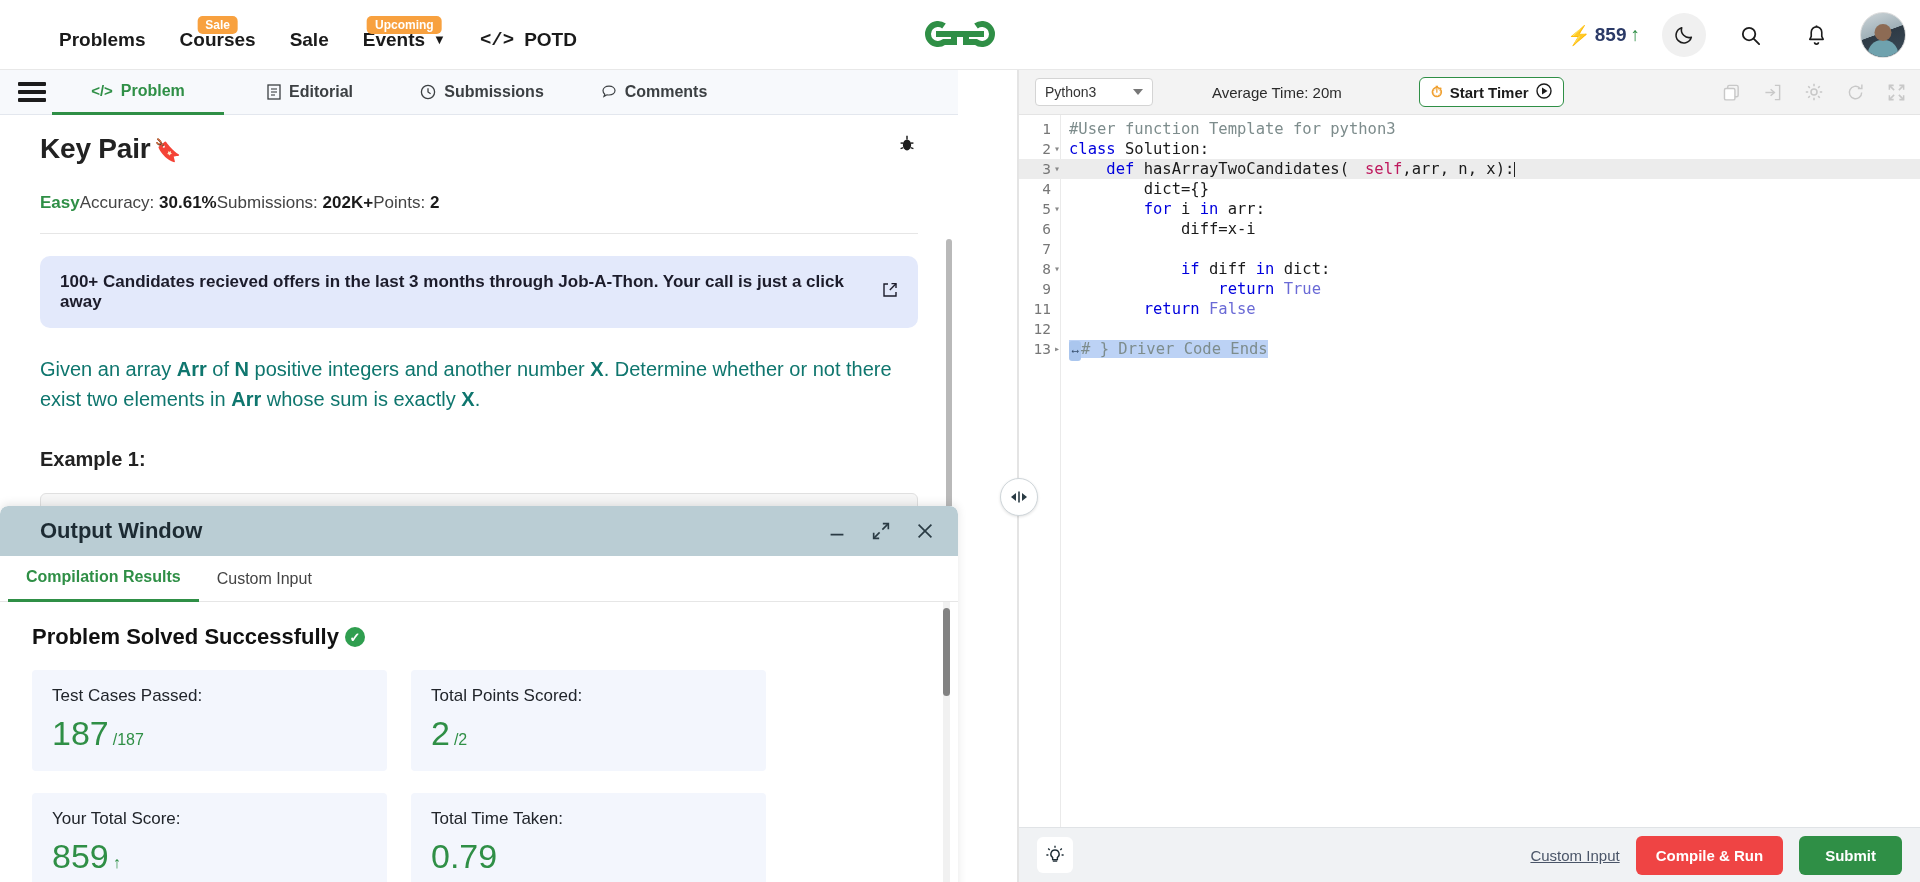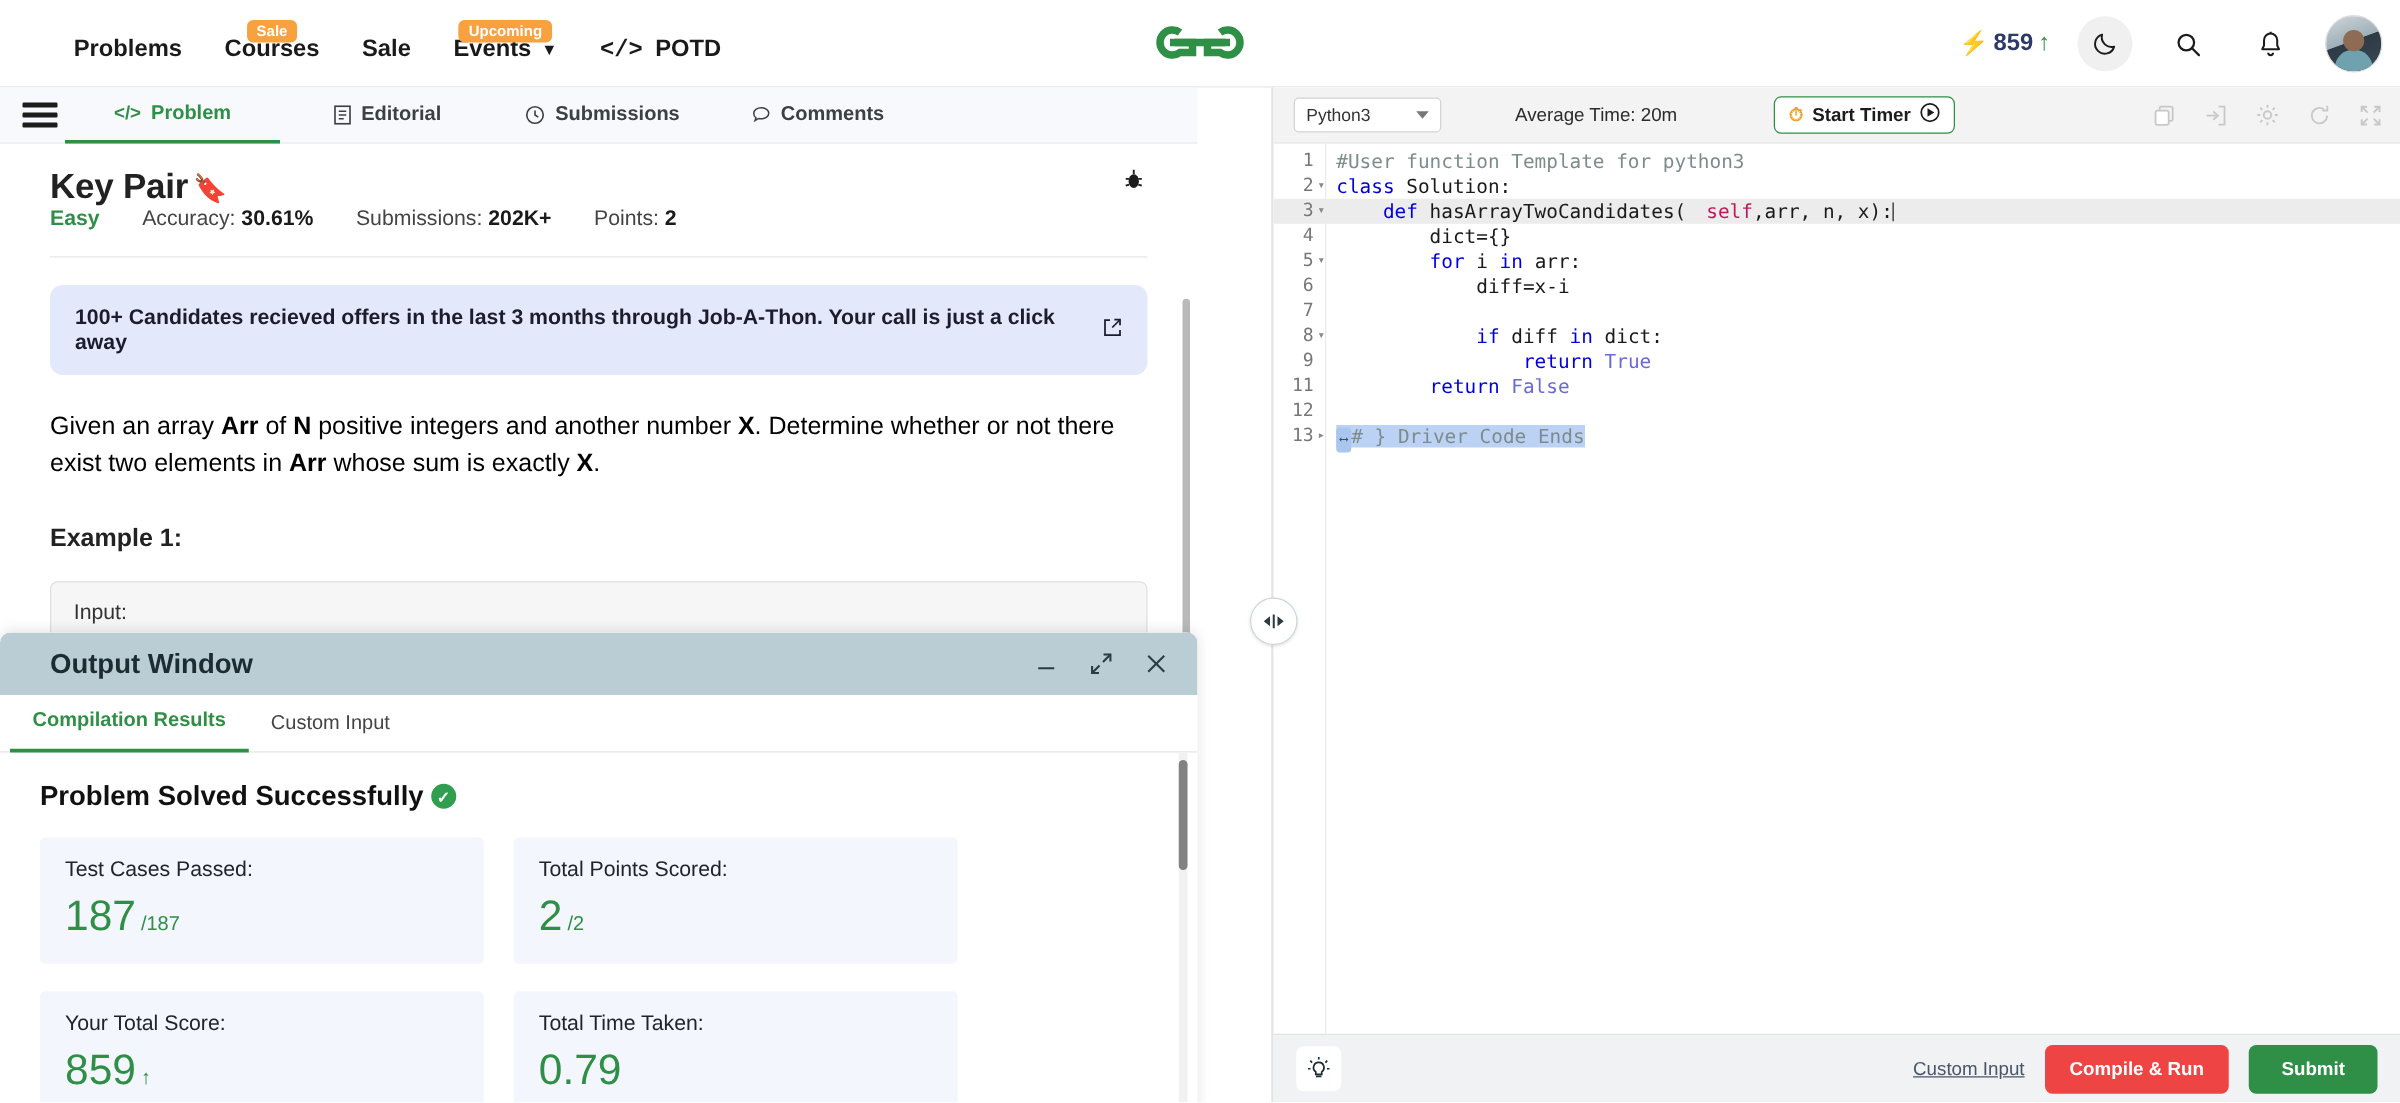"Easy" .meta-row { gap: 34px -> none; margin-top: 0 -> 28px }
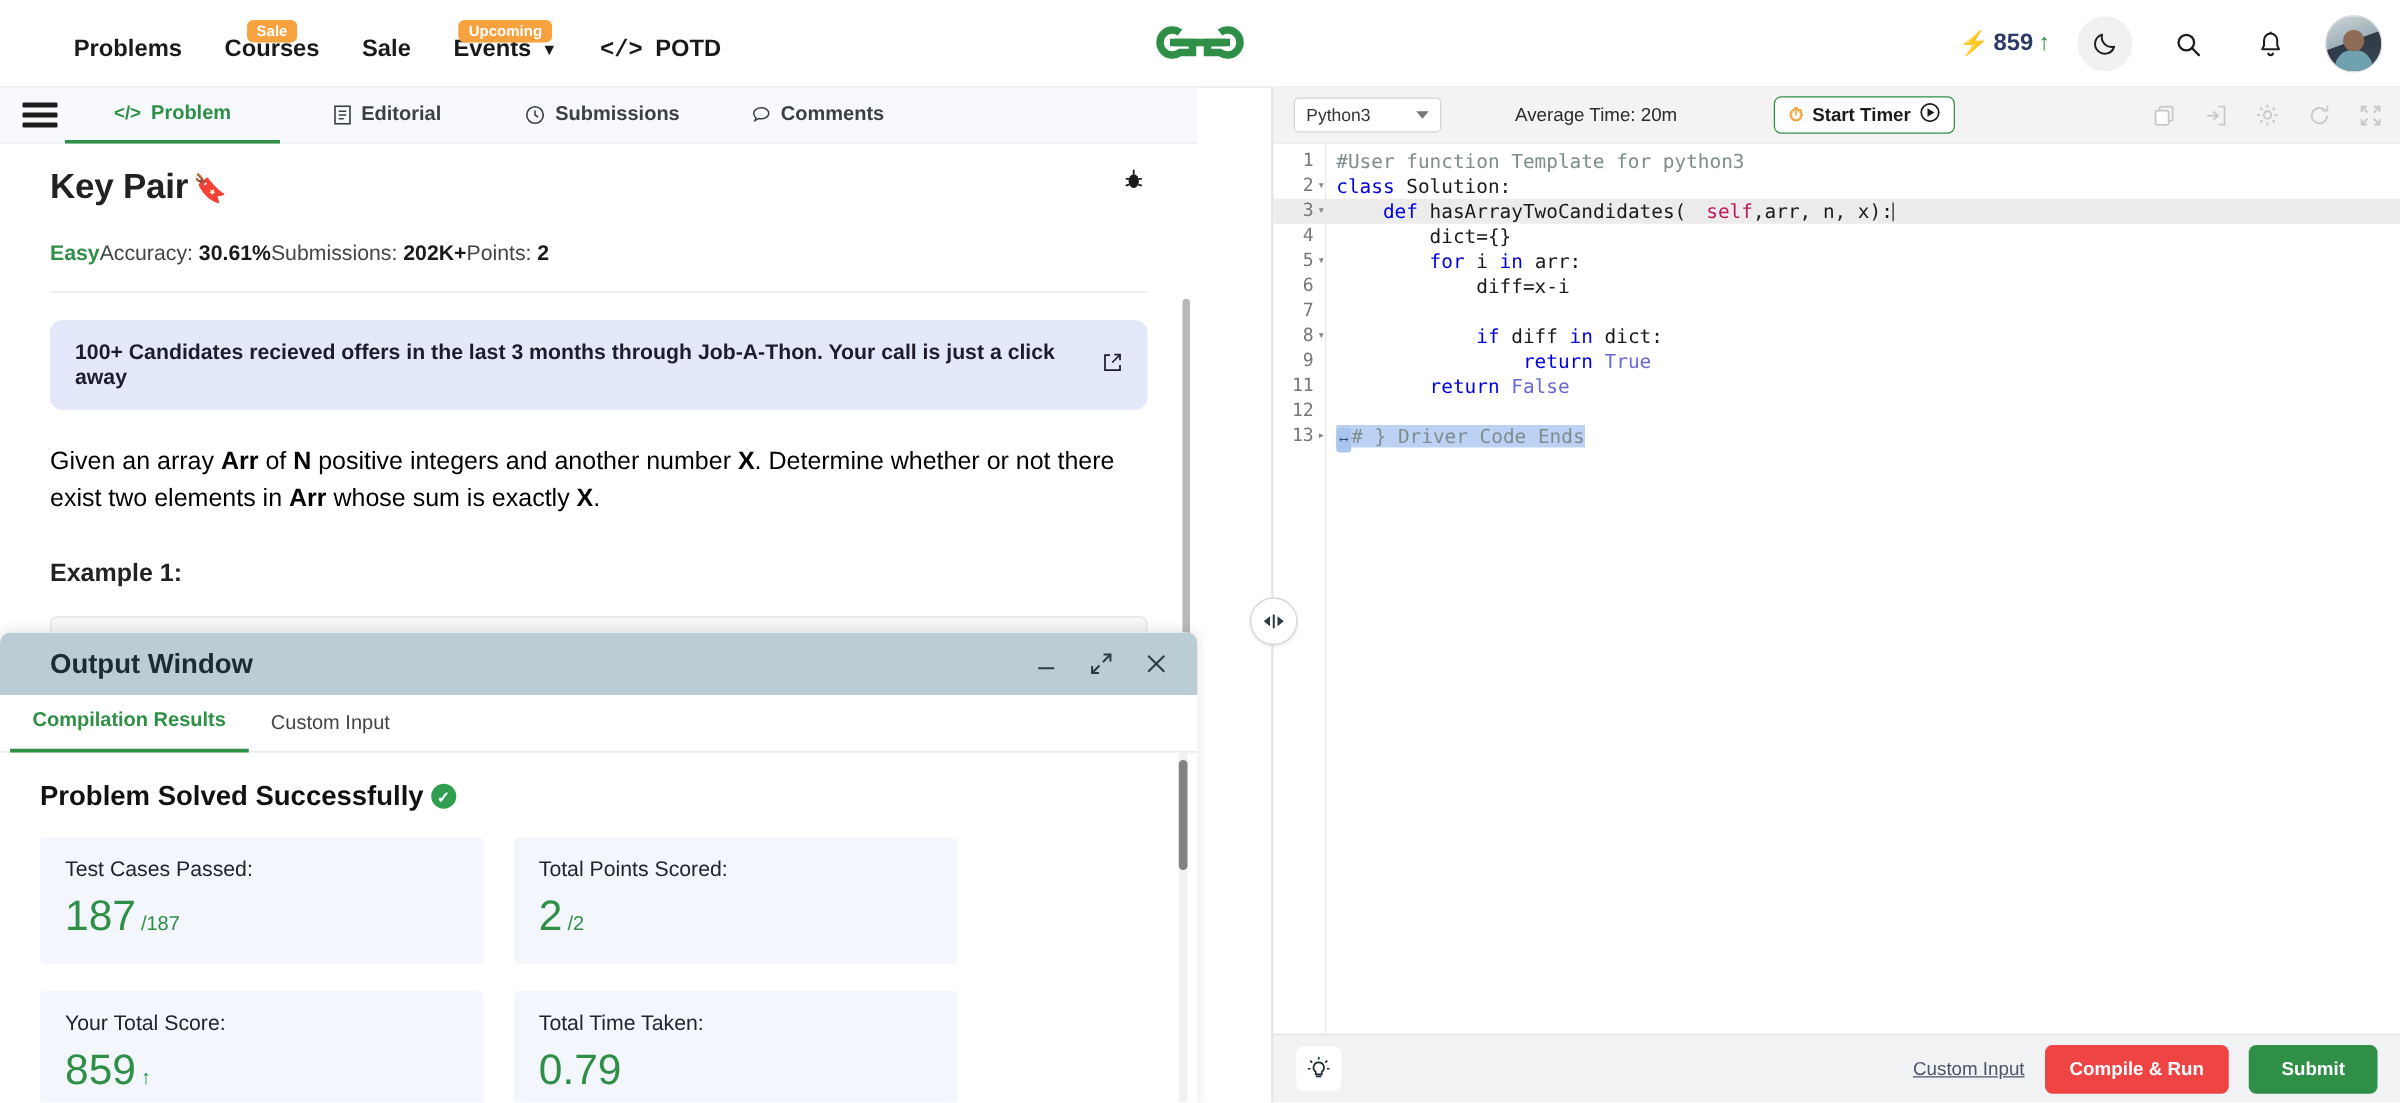"Given an array Arr of" .prob-body { color: #000000 -> #0f766e }
